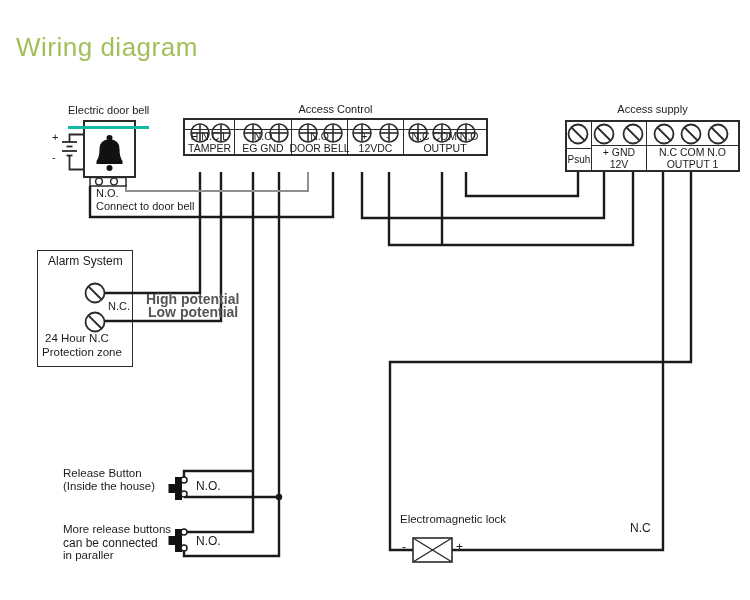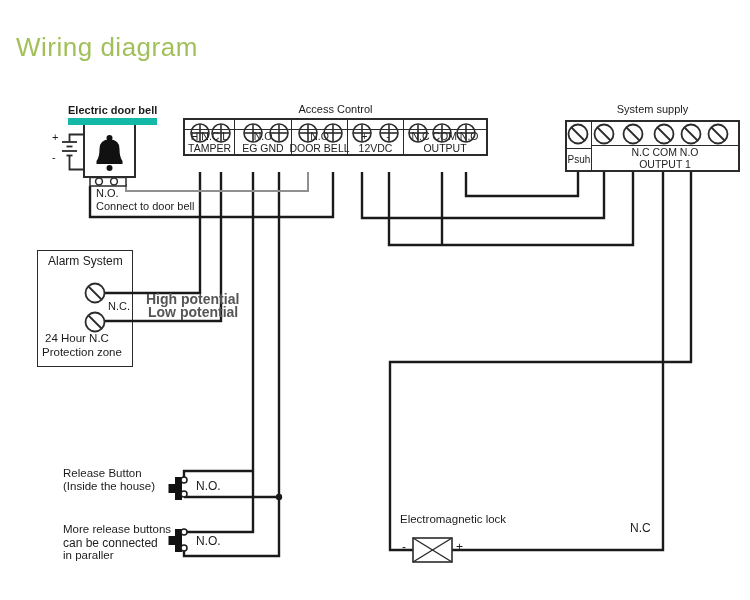"Electric door bell" #bell-label { border-bottom: 7px solid #14b8a6 -> 3px solid #14b8a6; font-weight: bold -> none; padding-bottom: 1px -> 9px }
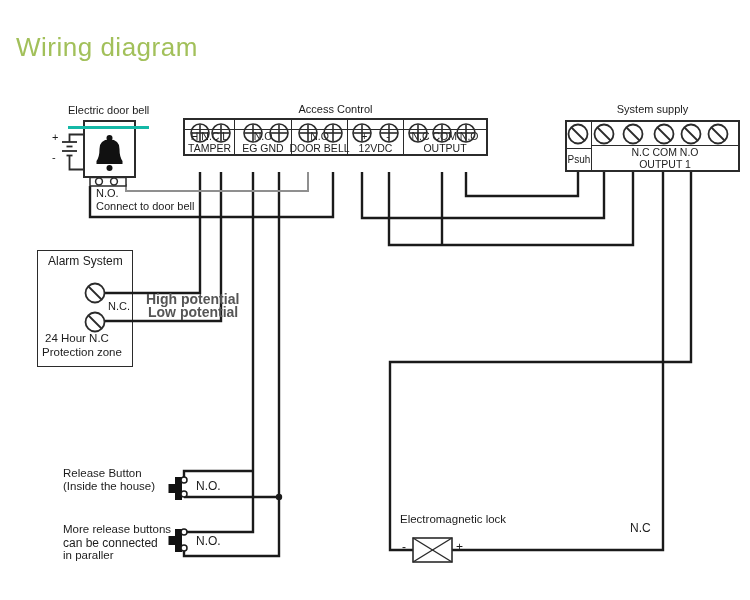"System supply" div.block-title { text: System -> Access }
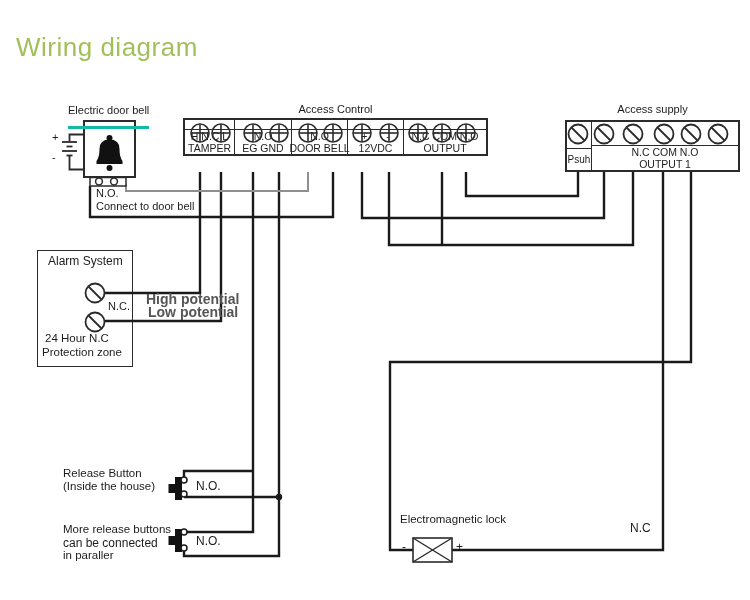"+ GND" div.tcell { html: none -> <div> <div></div> <div> <span>+ GND</span> <span>12V</span> </div> </div> }
